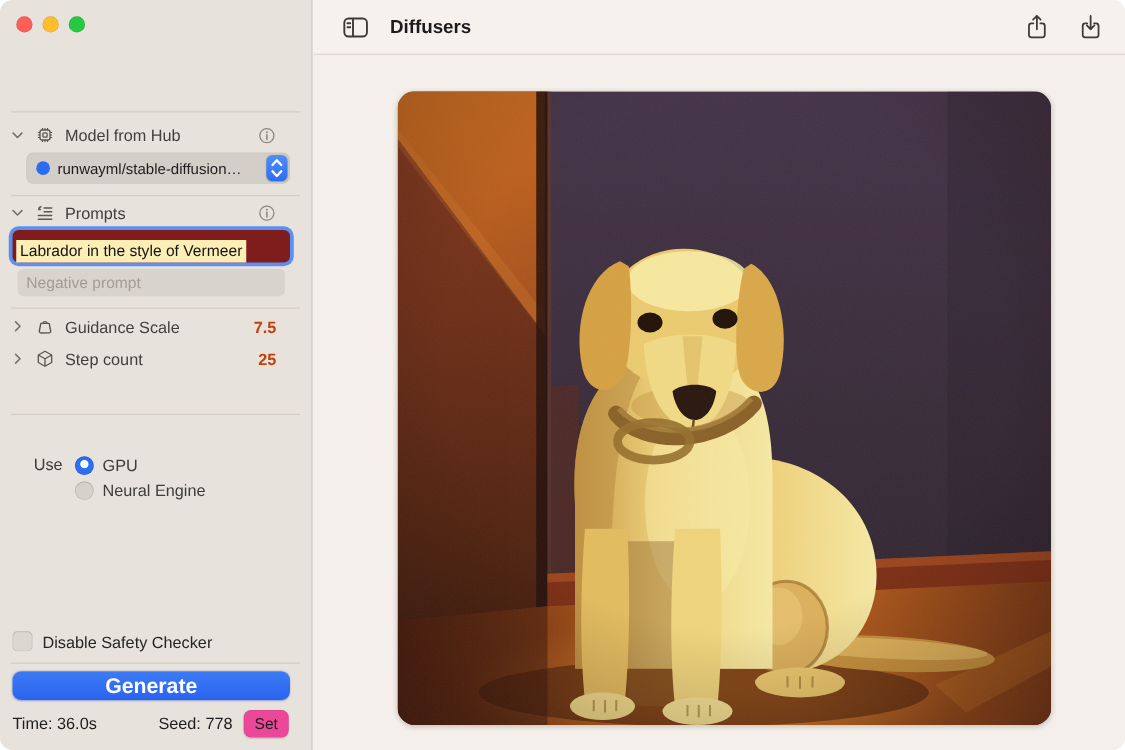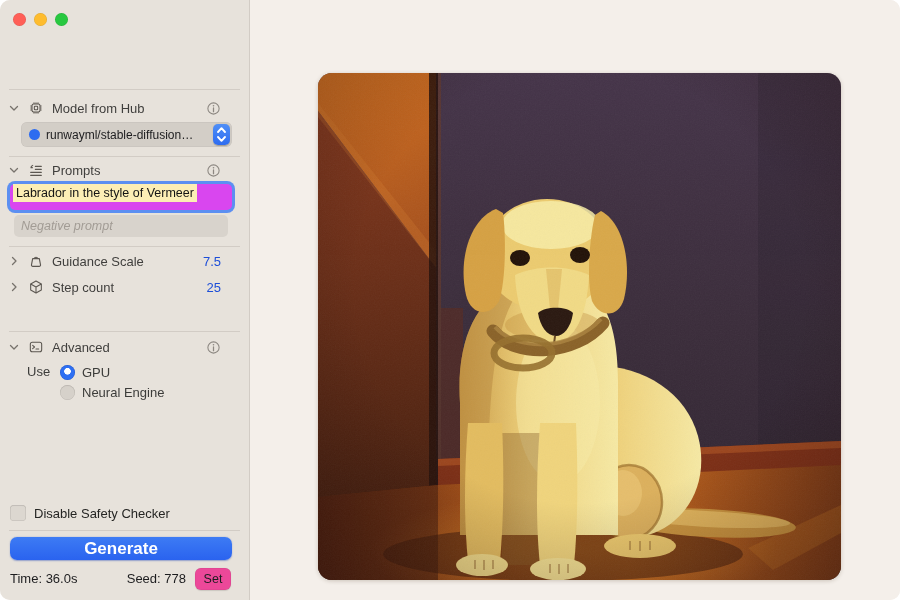"Diffusers" header.titlebar { html: none -> <header> <svg> <g> <rect></rect> <path></path> <path></path> </g> </svg> <span>Diffusers</span> <span> <svg> <g> <path></path> <path></path> </g> </svg> <svg> <g> <path></path> <path></path> </g> </svg> </span> </header> }
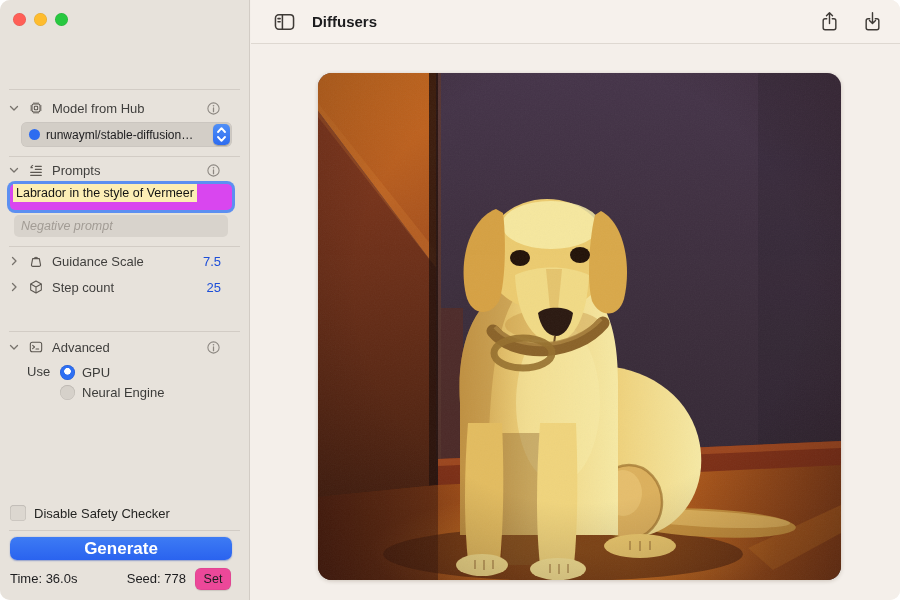"Labrador in the style of" .prompt-box { align-items: flex-start -> flex-end; background: #d946ef -> #7f1d1d }
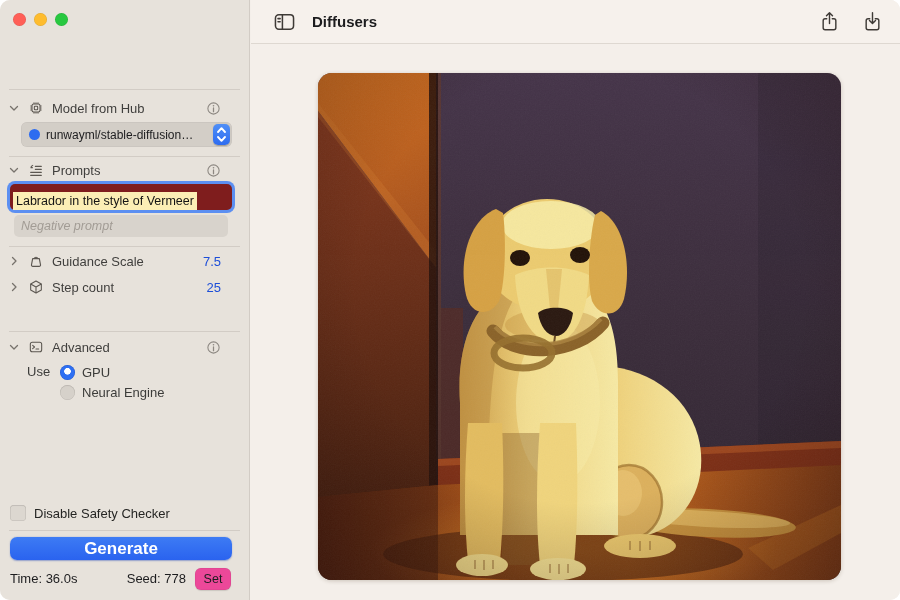"Negative prompt" .neg-input { font-style: italic -> none }
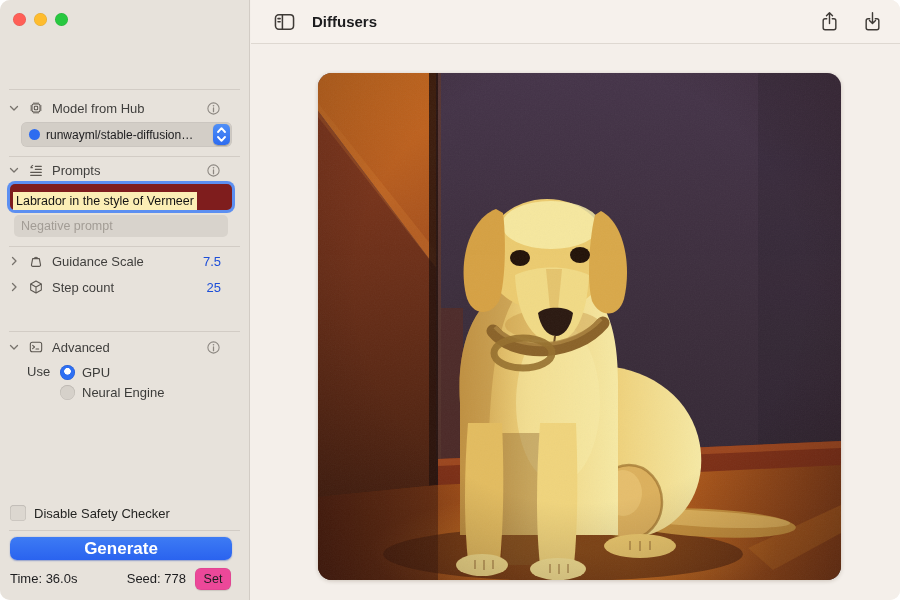"7.5" .row .val { color: #1d4ed8 -> #c2410c; font-weight: none -> bold }
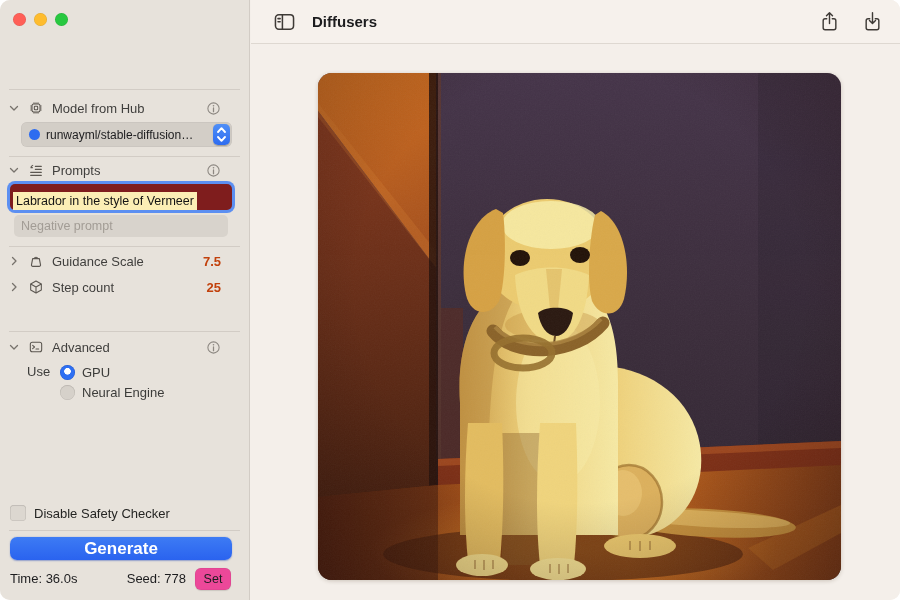"Advanced" div.row { html: <div> <svg> <polyline></polyline> </svg> <svg> <g> <rect></rect> <polyline></polyline> <path></path> </g> </svg> <span>Advanced</span> <svg> <circle></circle> <circle></circle> <path></path> </svg> </div> -> none }
